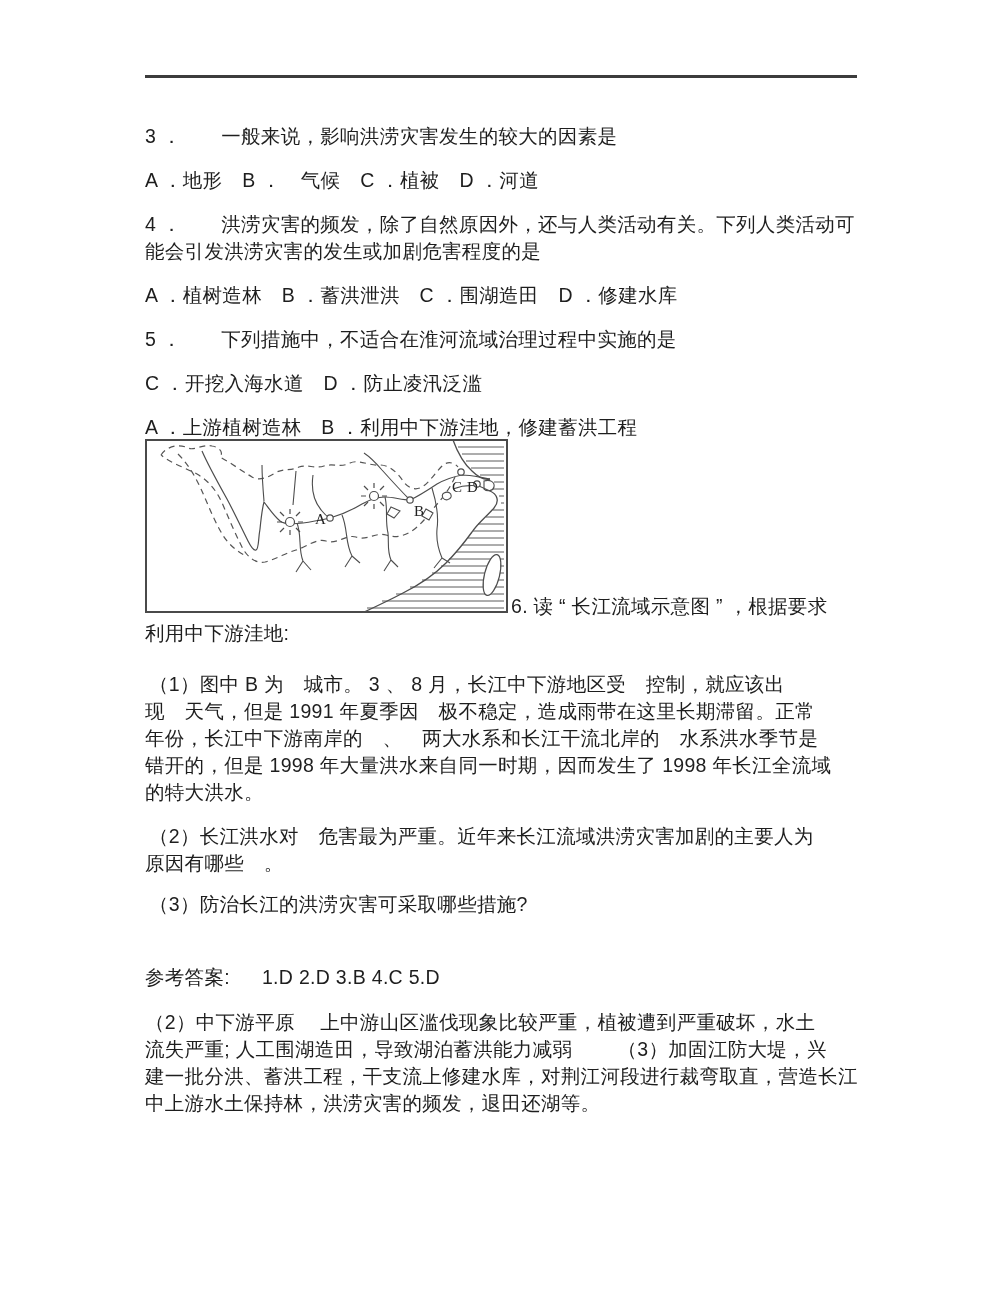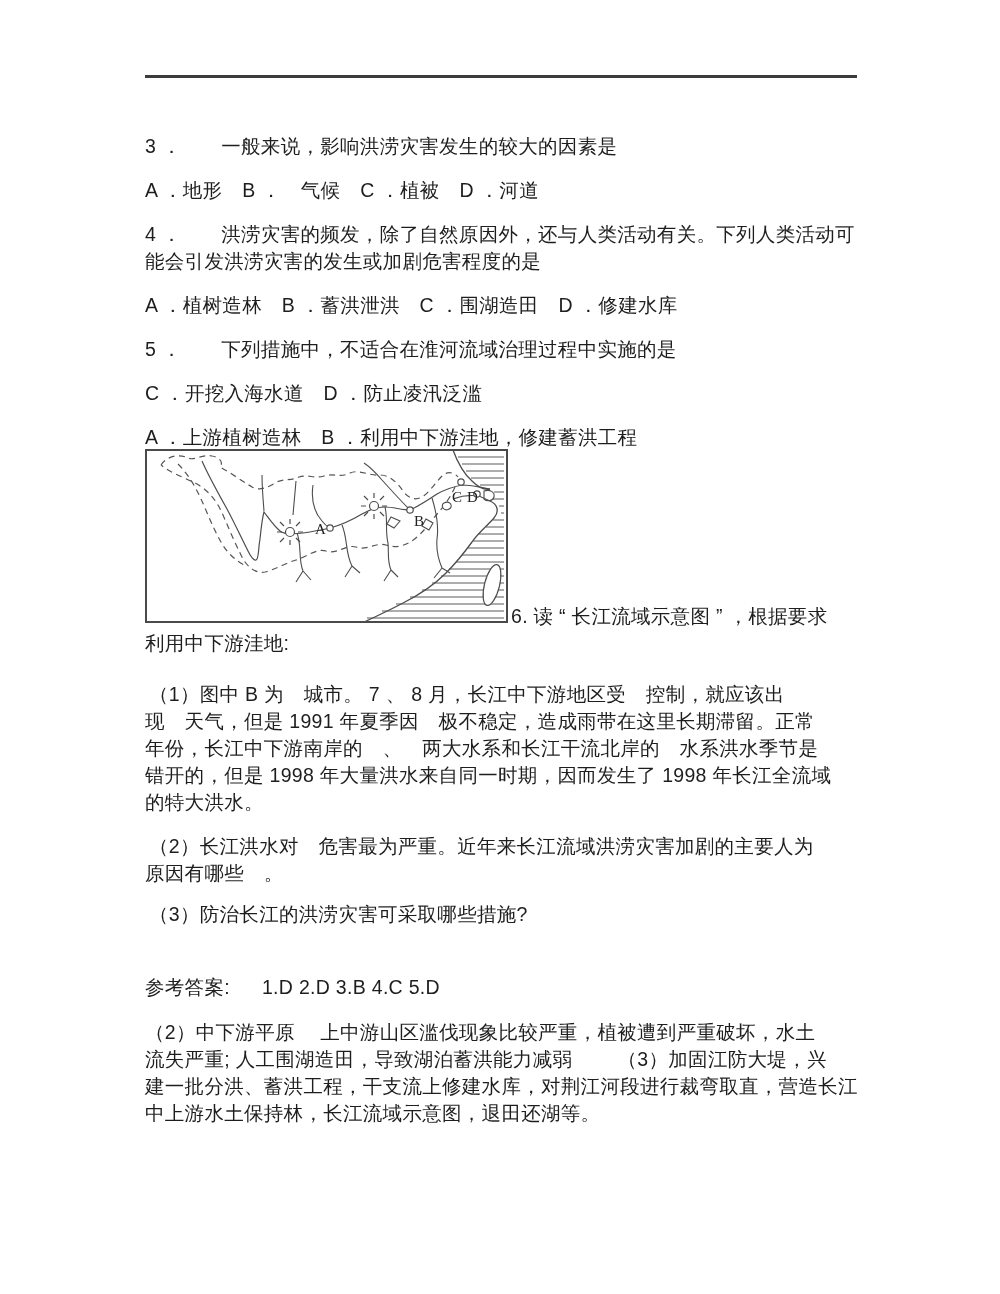"3 ． 一般来说，影响洪涝灾害发生的较大的因素是" .content { top: 133px -> 123px }
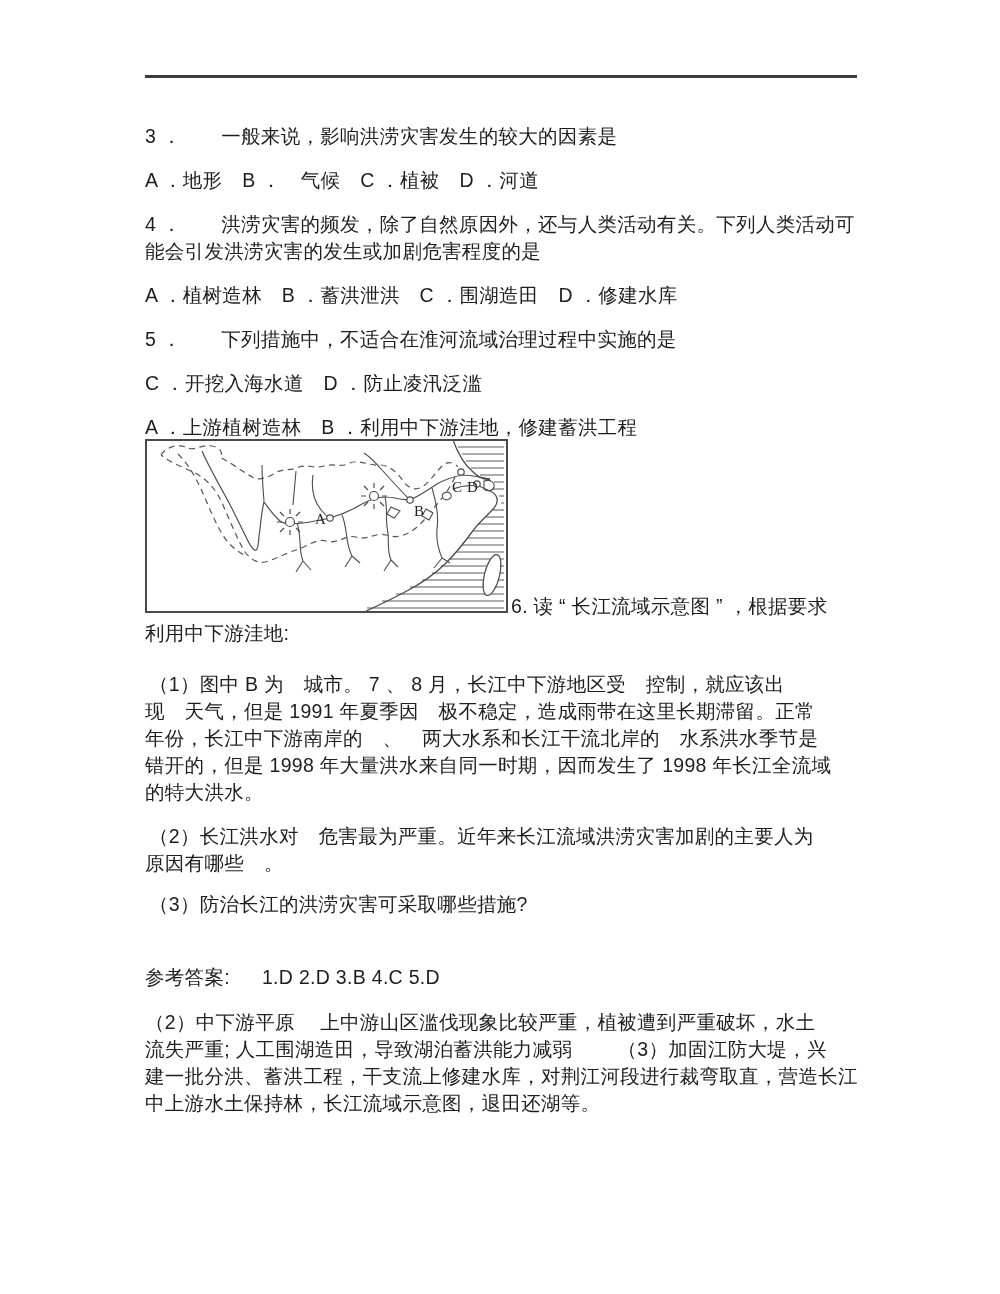"（1）图中 B 为 城市。 7" span.ln { text: 7 -> 3 }
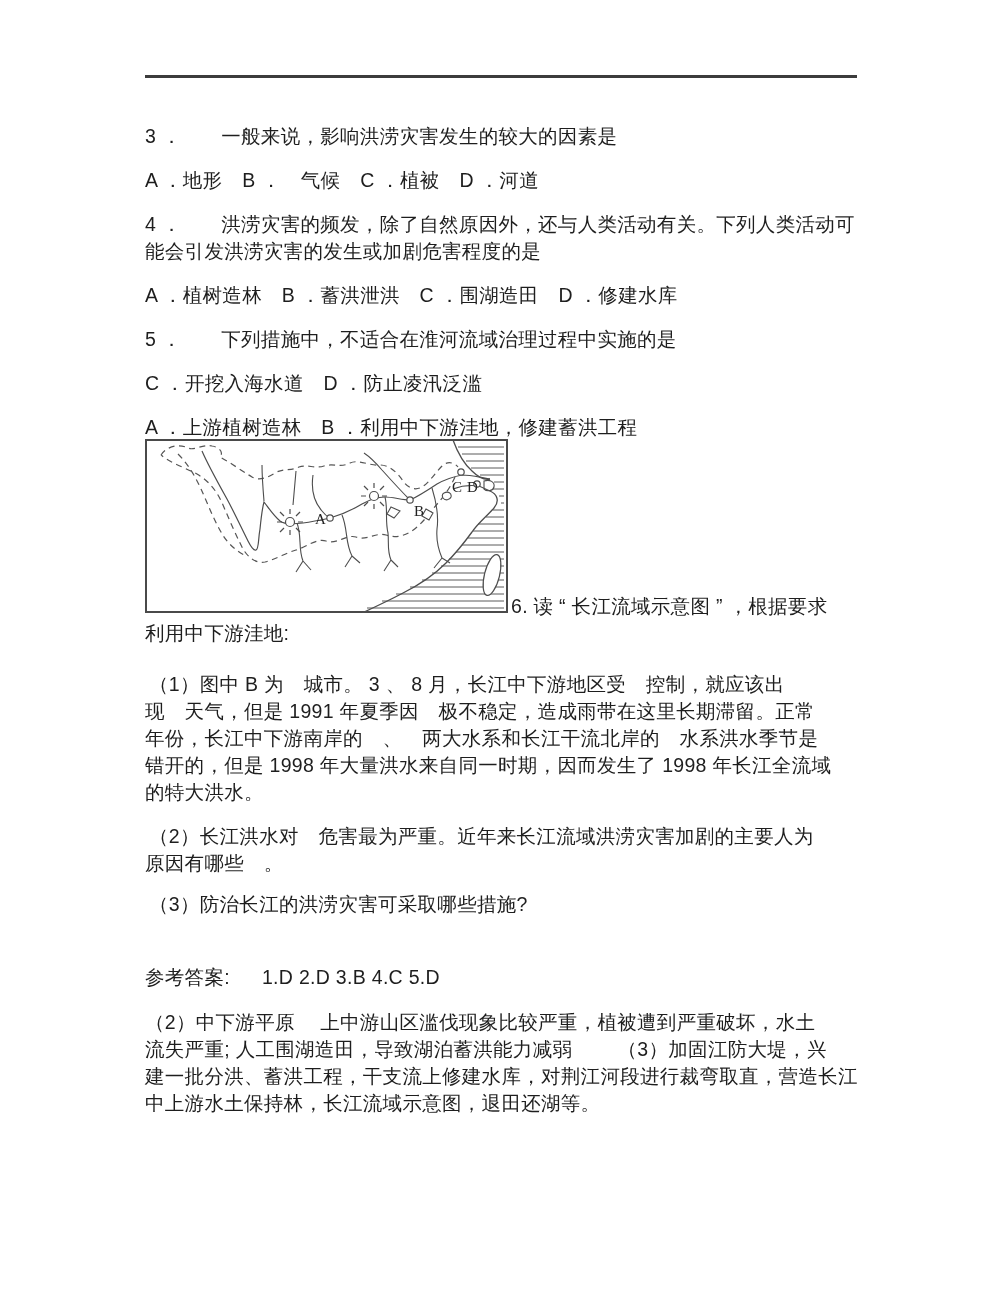"中上游水土保持林，长江流域示意图，退田还湖等。" span.ln { text: 长江流域示意图 -> 洪涝灾害的频发 }
